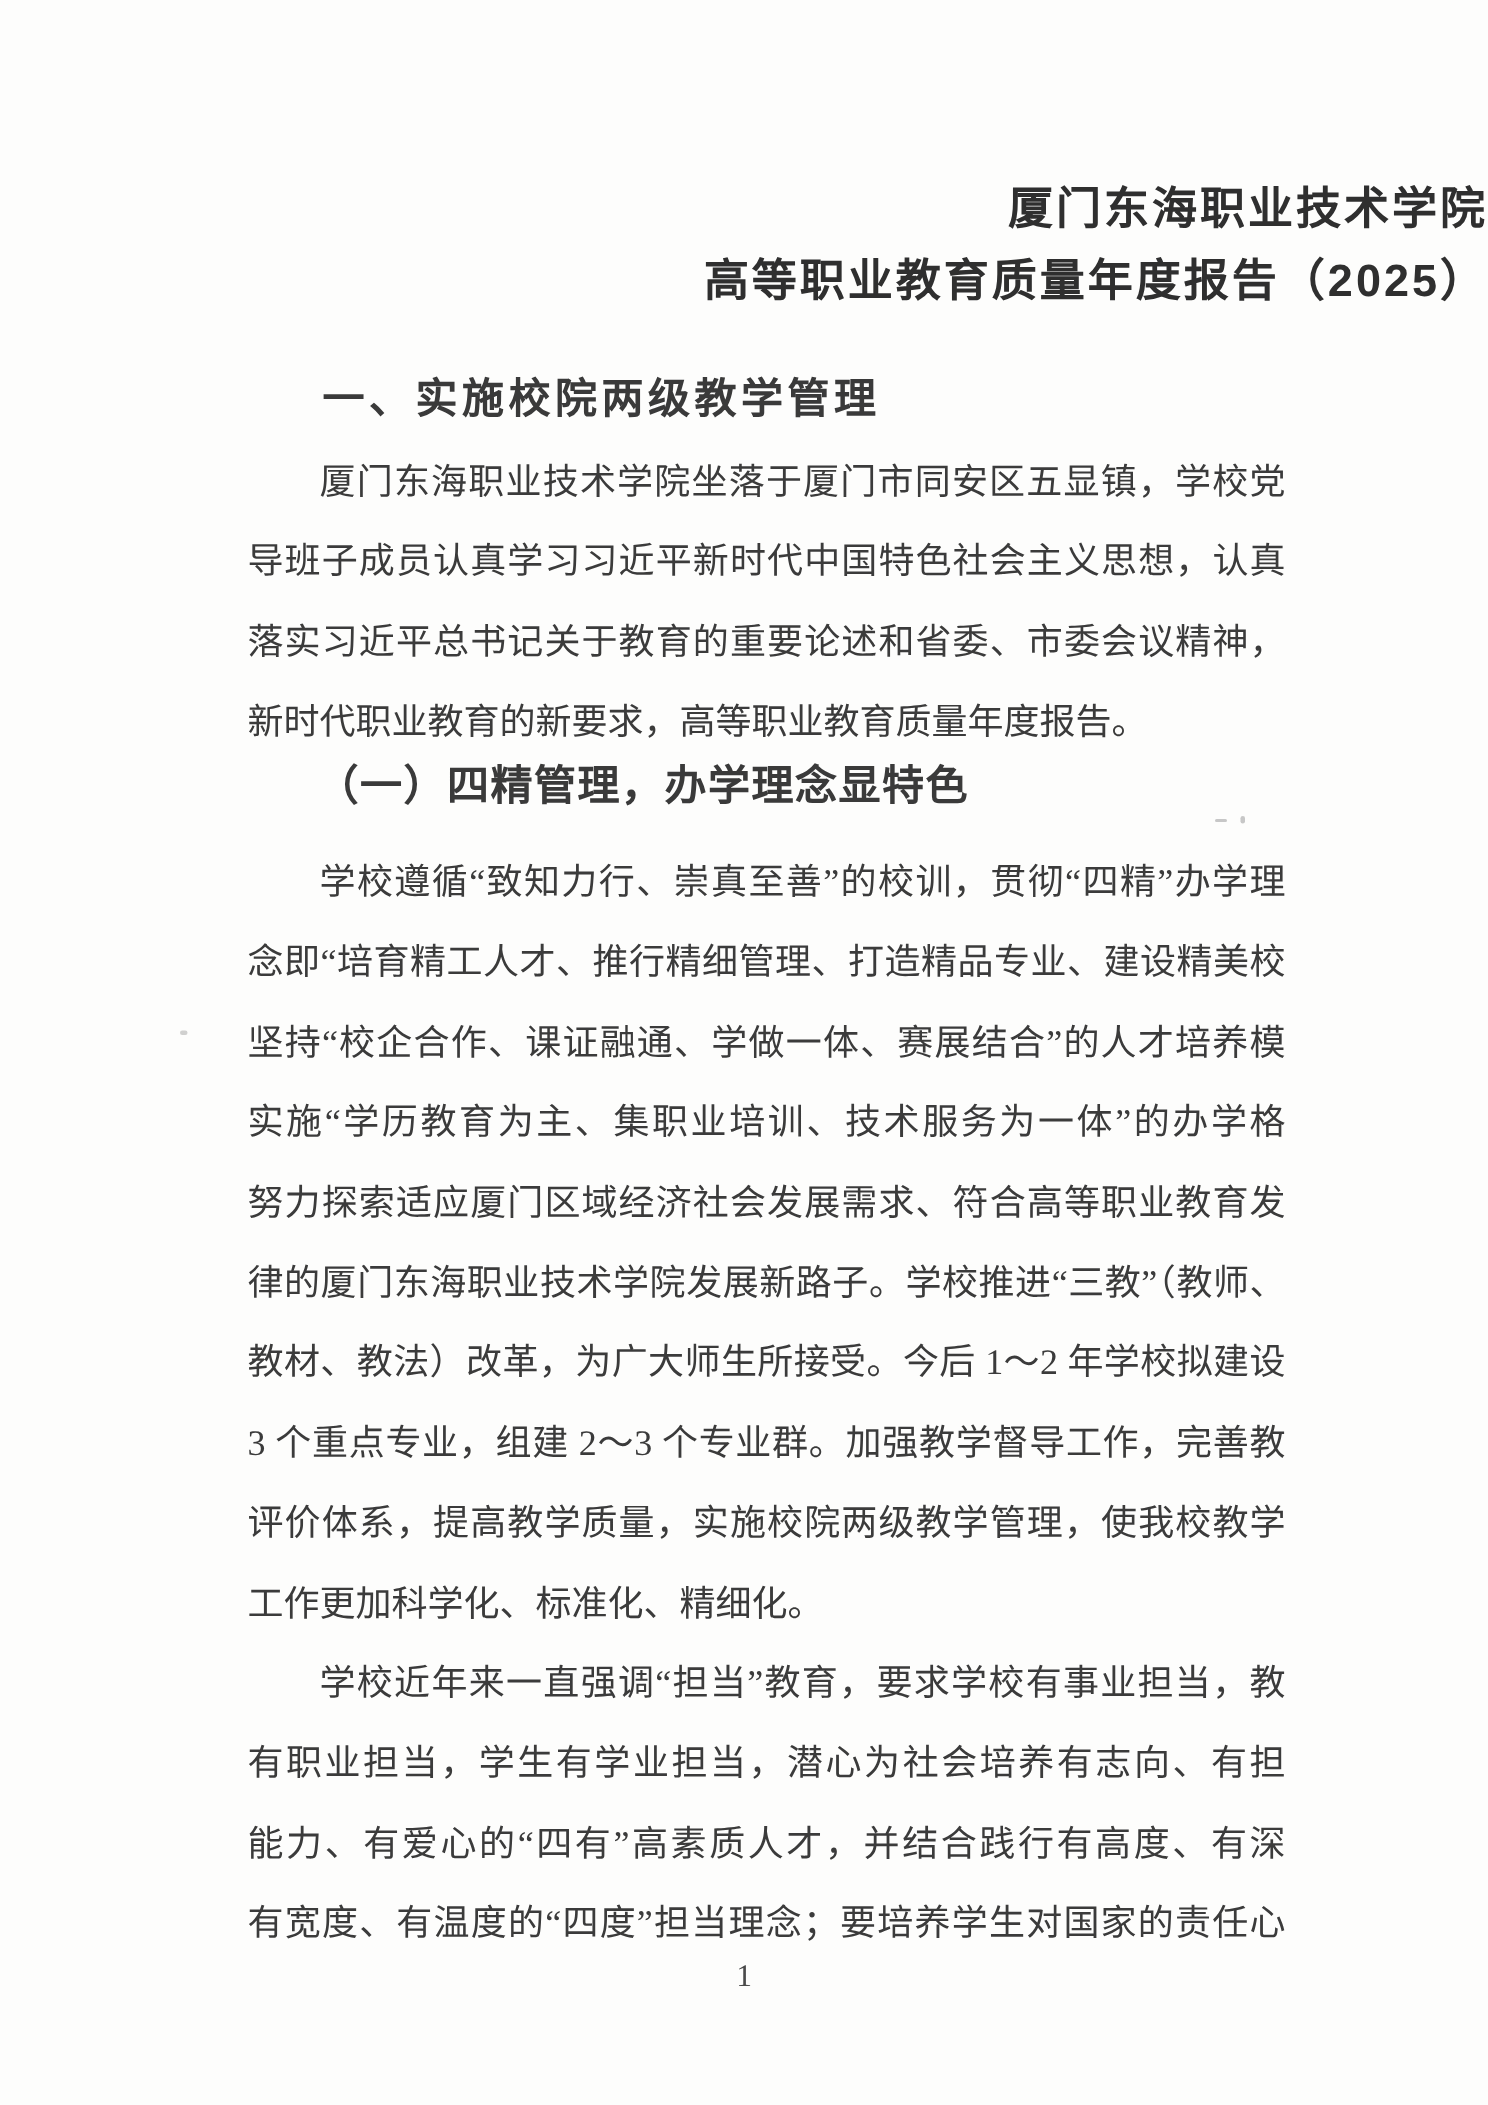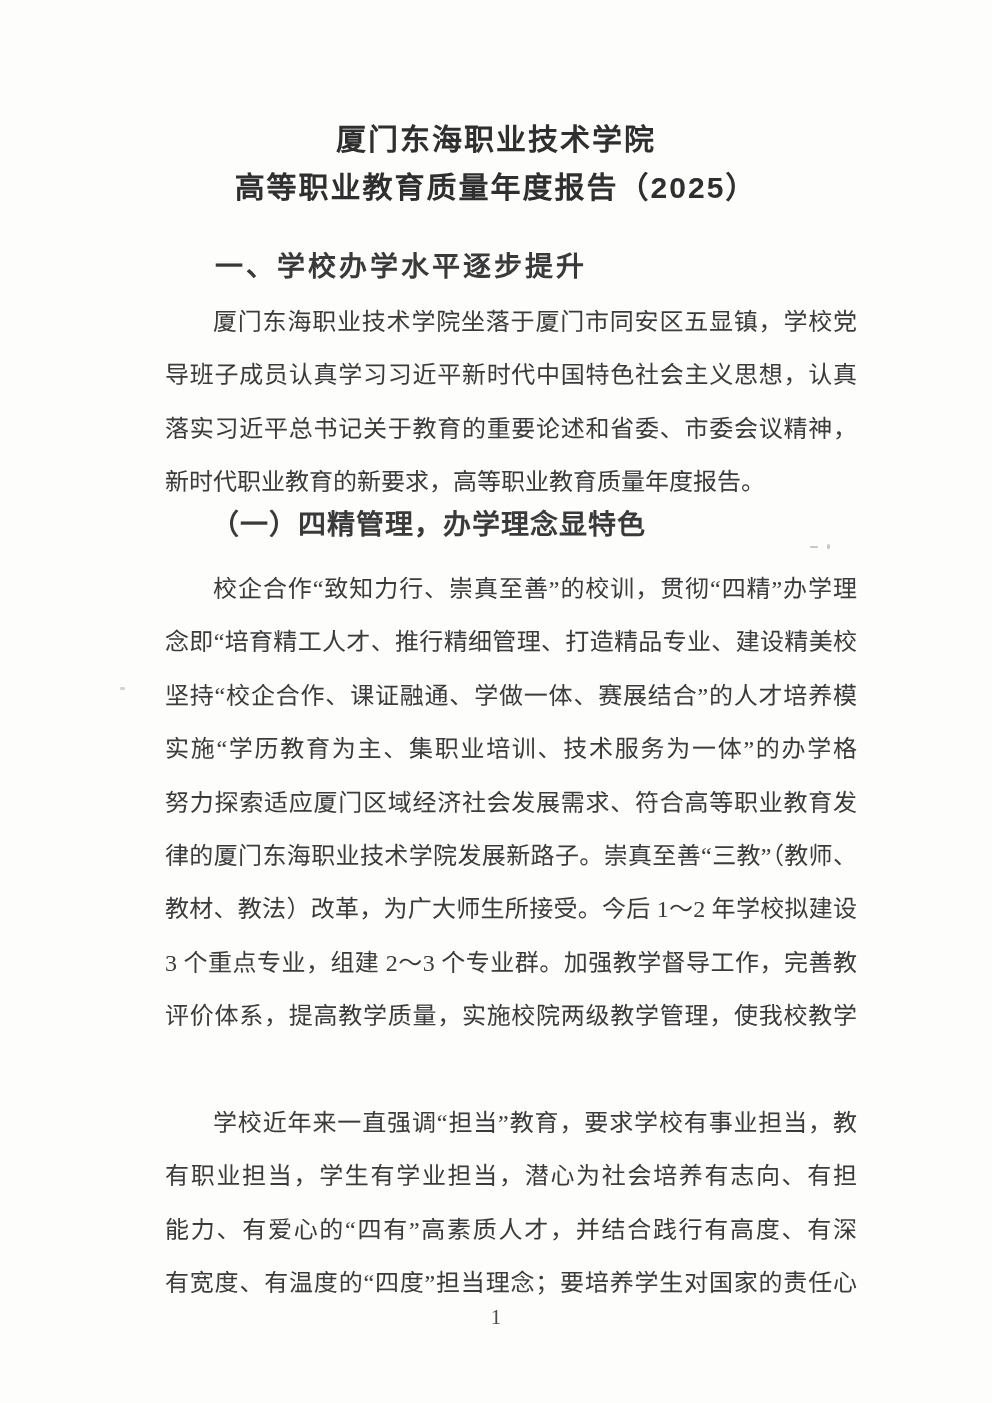"厦门东海职业技术学院" .title-line { text-align: none -> right }
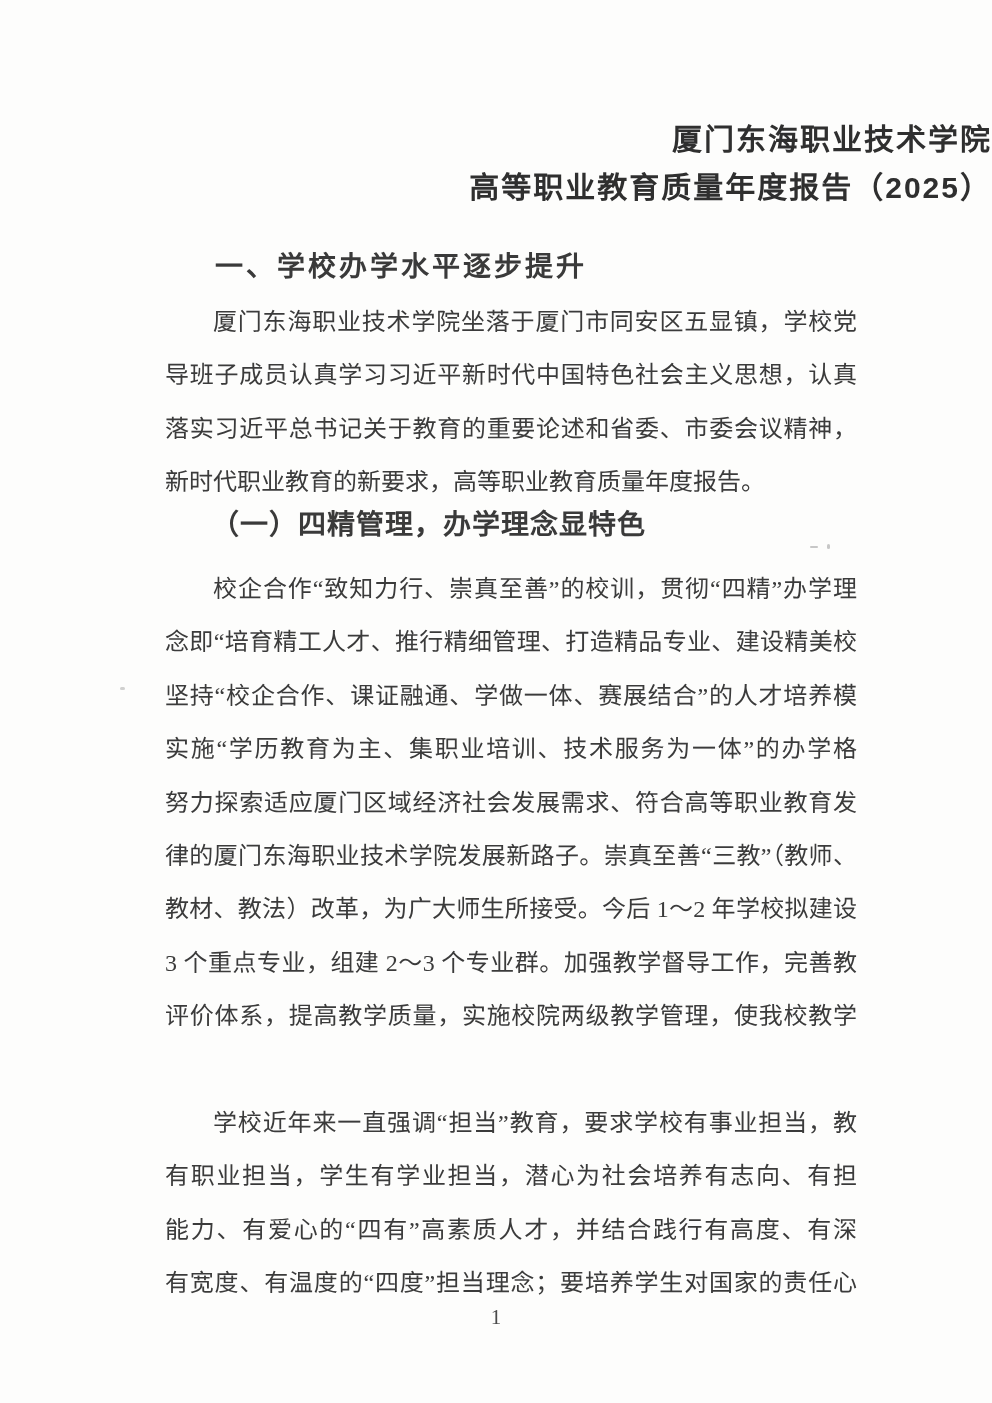"一、学校办学水平逐步提升" div.heading { text: 学校办学水平逐步提升 -> 实施校院两级教学管理 }
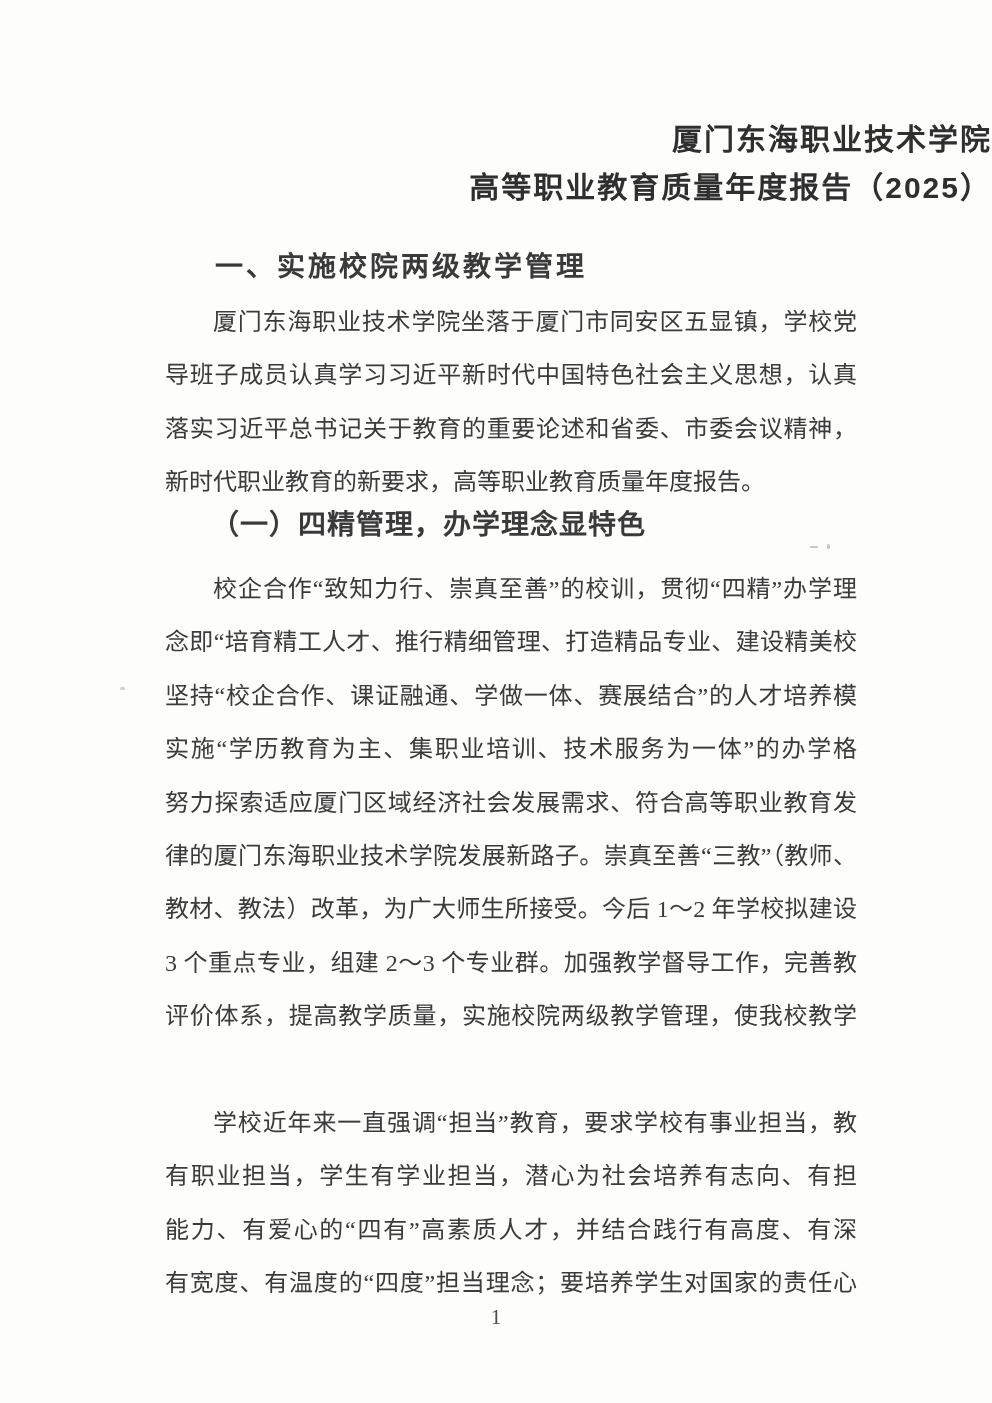"校企合作“致知力行、崇真至善”的校训，贯彻“四精”办学理" div.line { text: 校企合作 -> 学校遵循 }
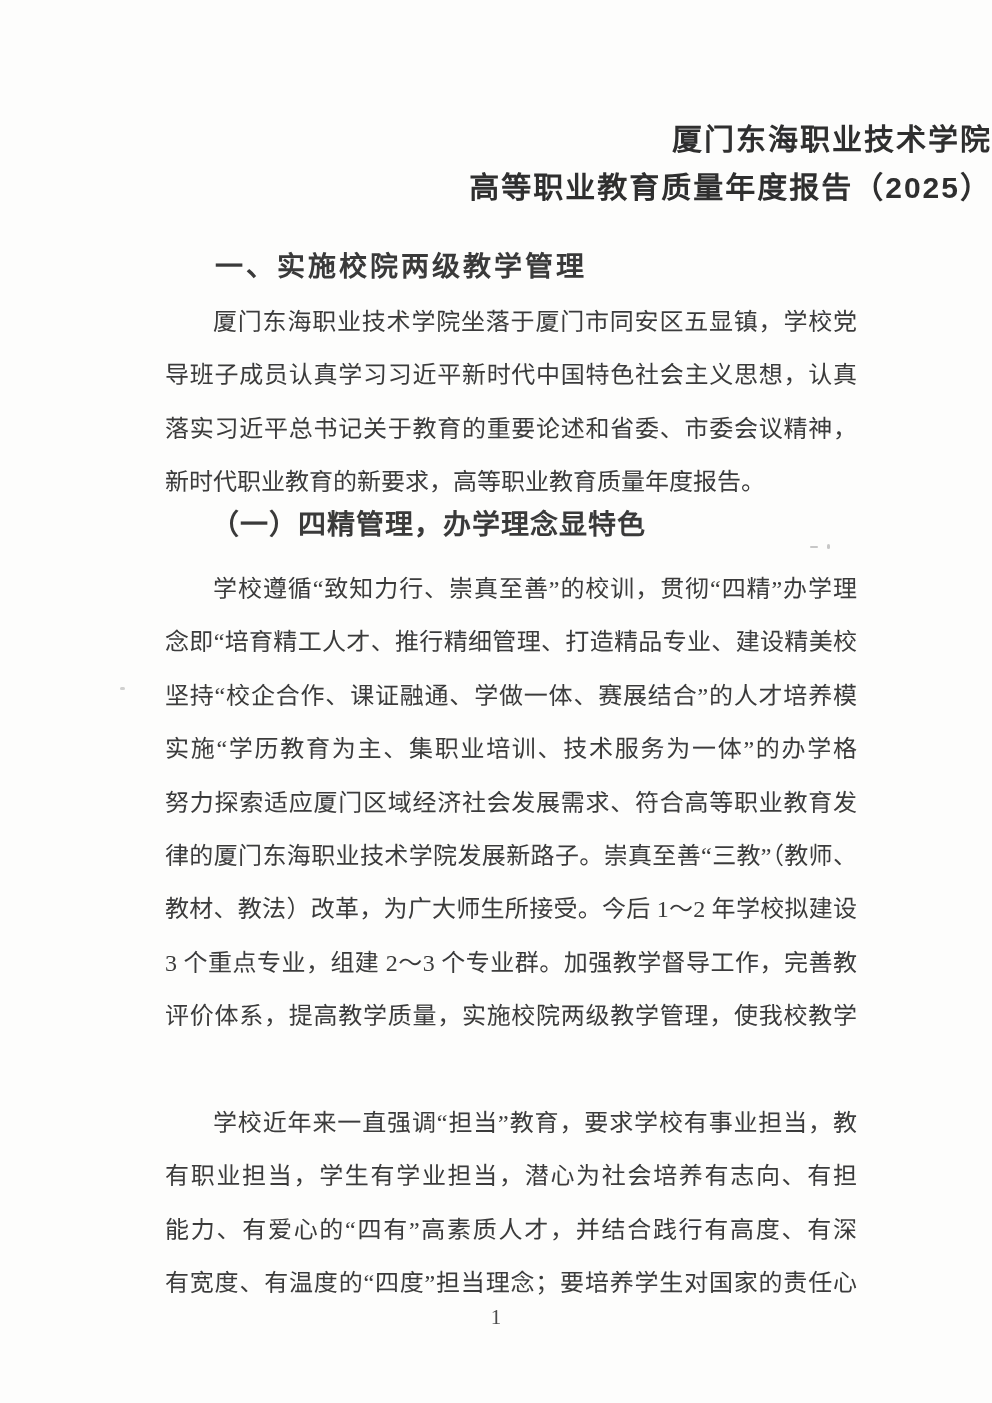"律的厦门东海职业技术学院发展新路子。崇真至善“三教”（教师、" div.line { text: 崇真至善 -> 学校推进 }
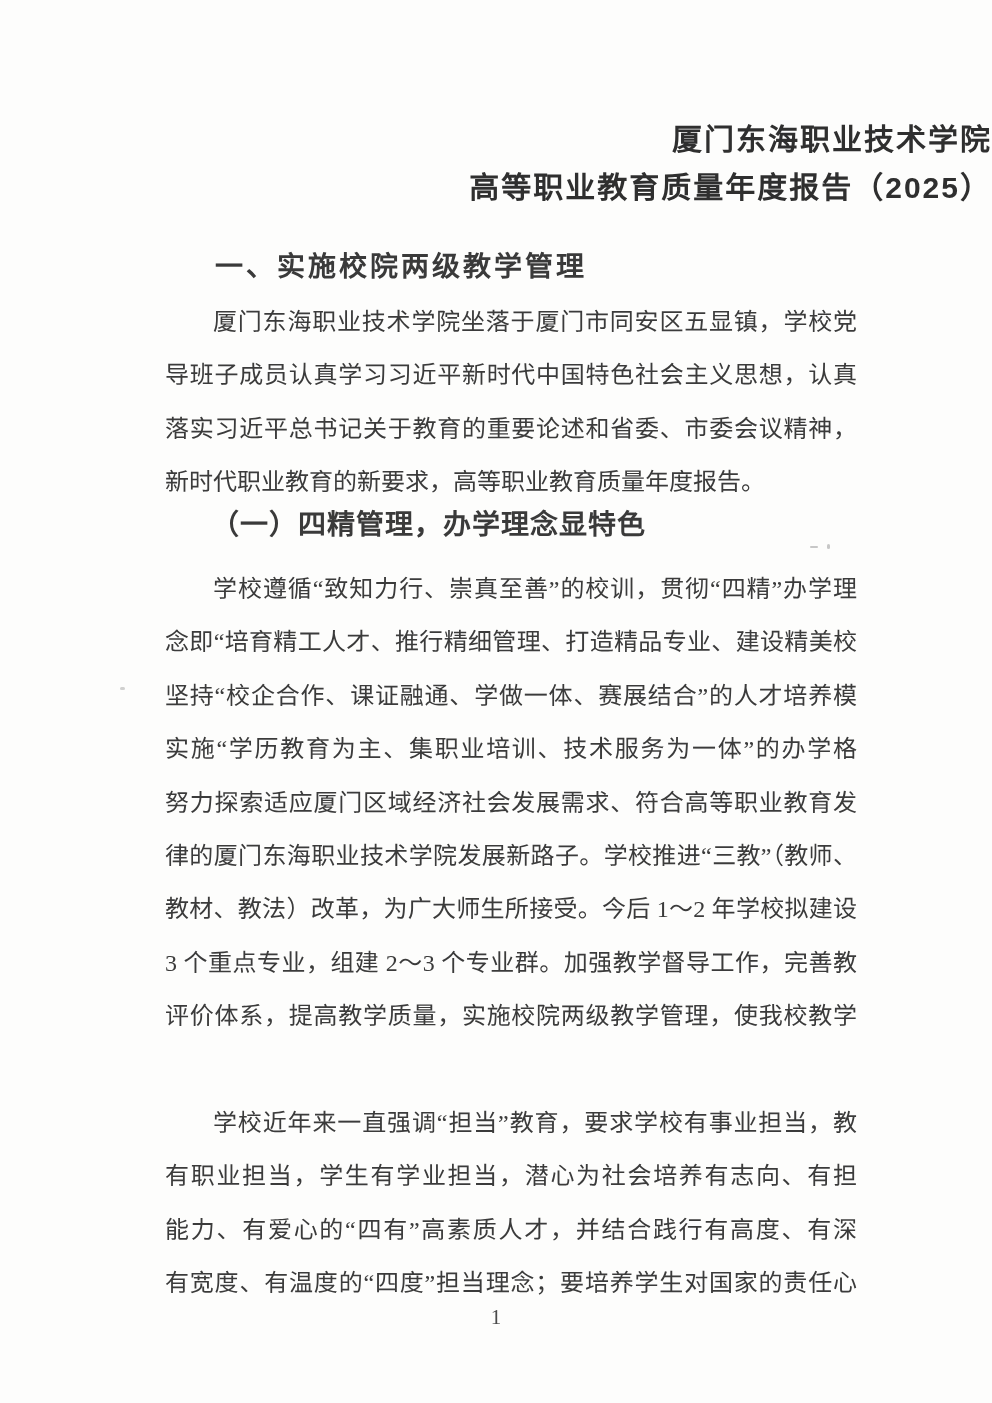"工作更加科学化、标准化、精细化。" div.line { html: none -> <div>工作更加科学化、标准化、精细化。</div> }
